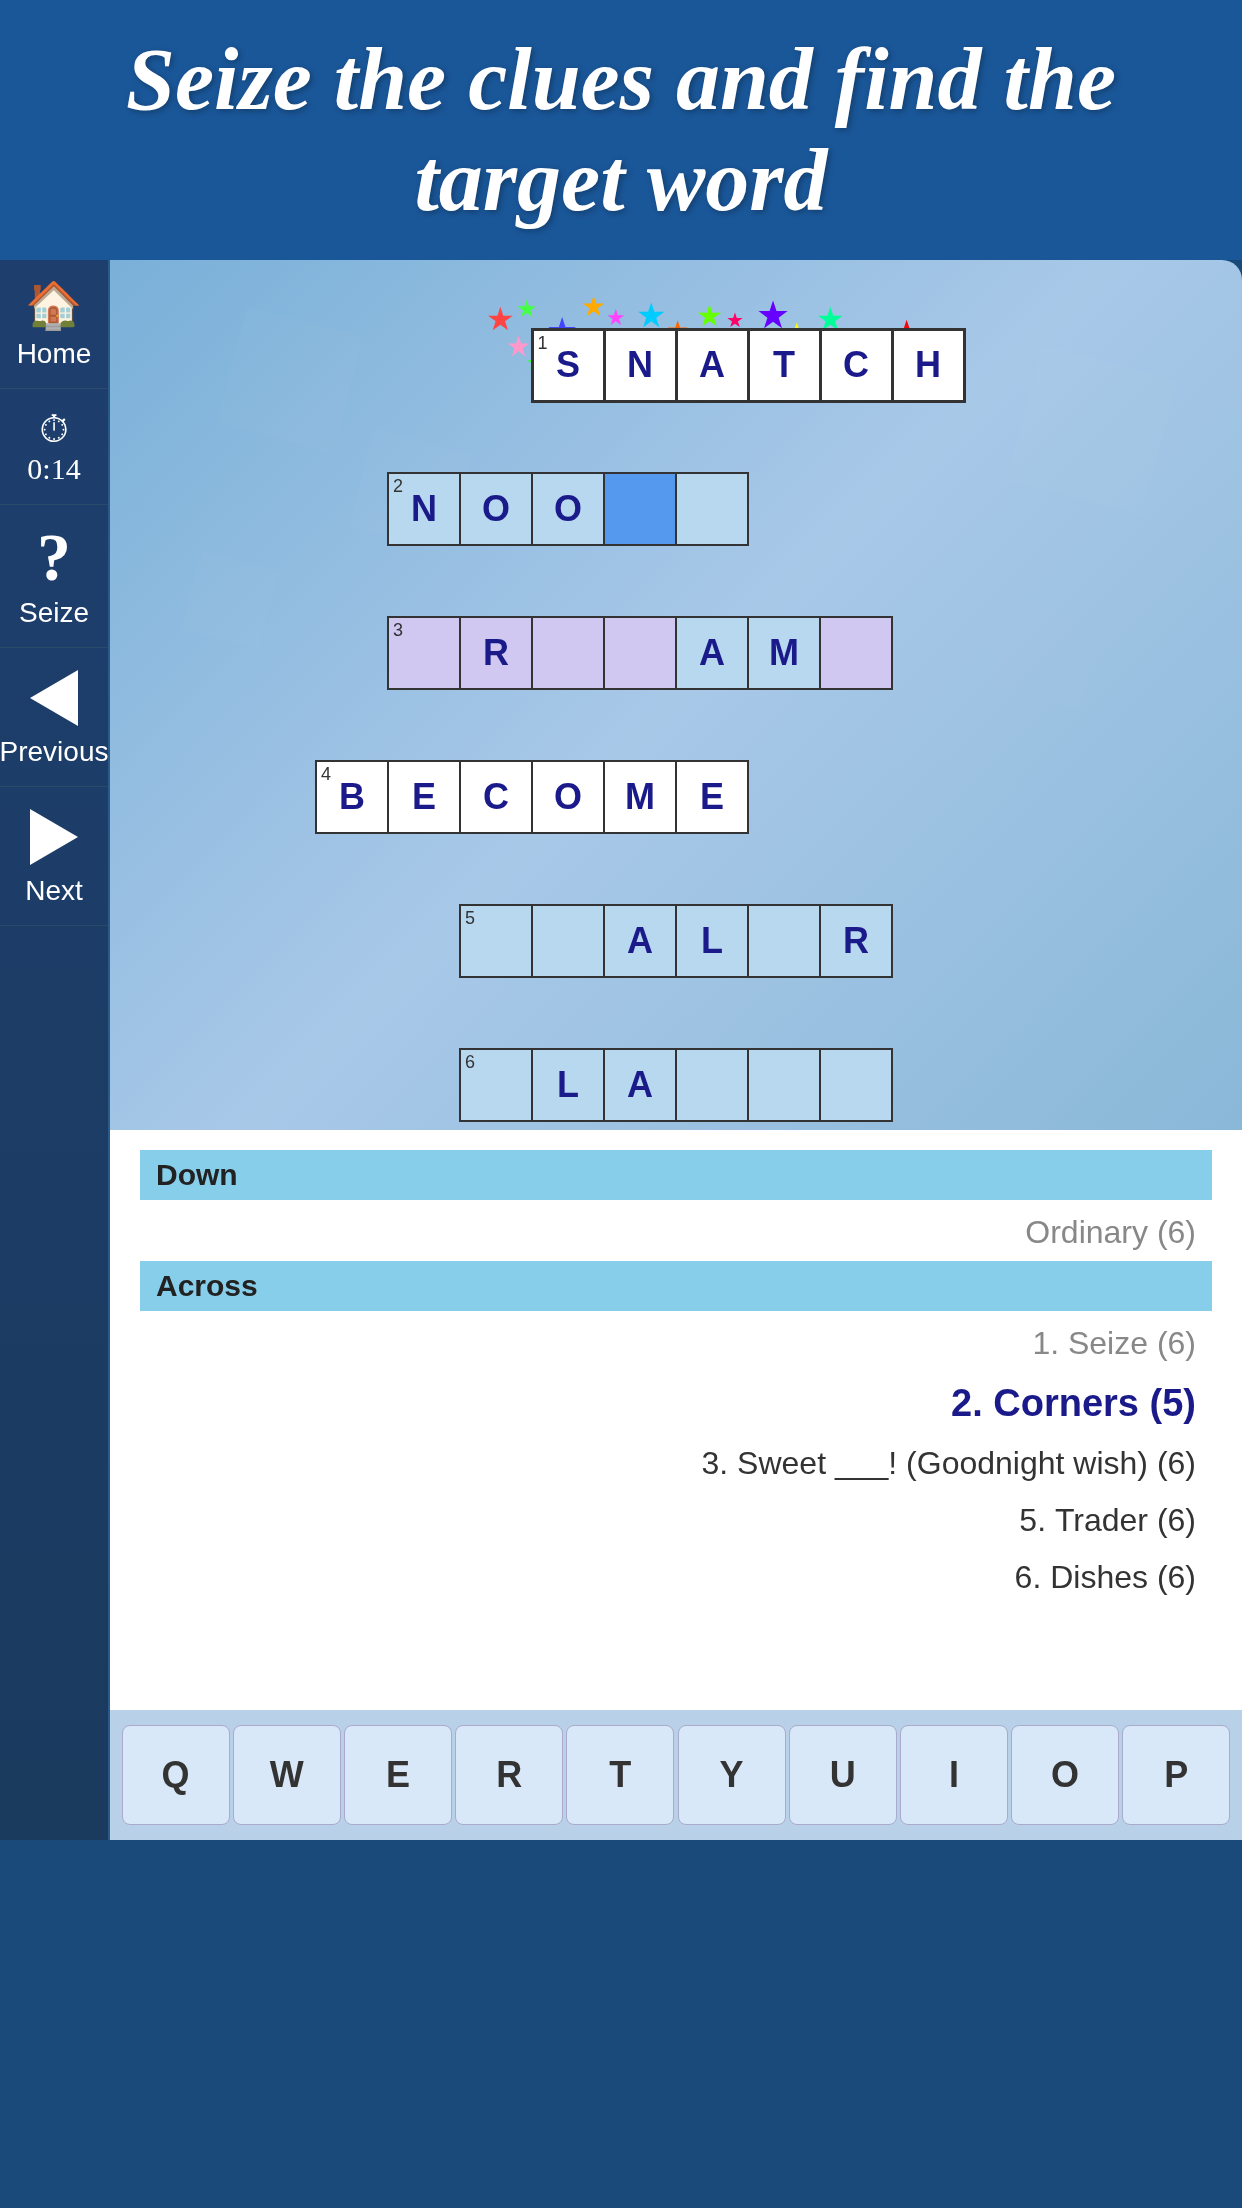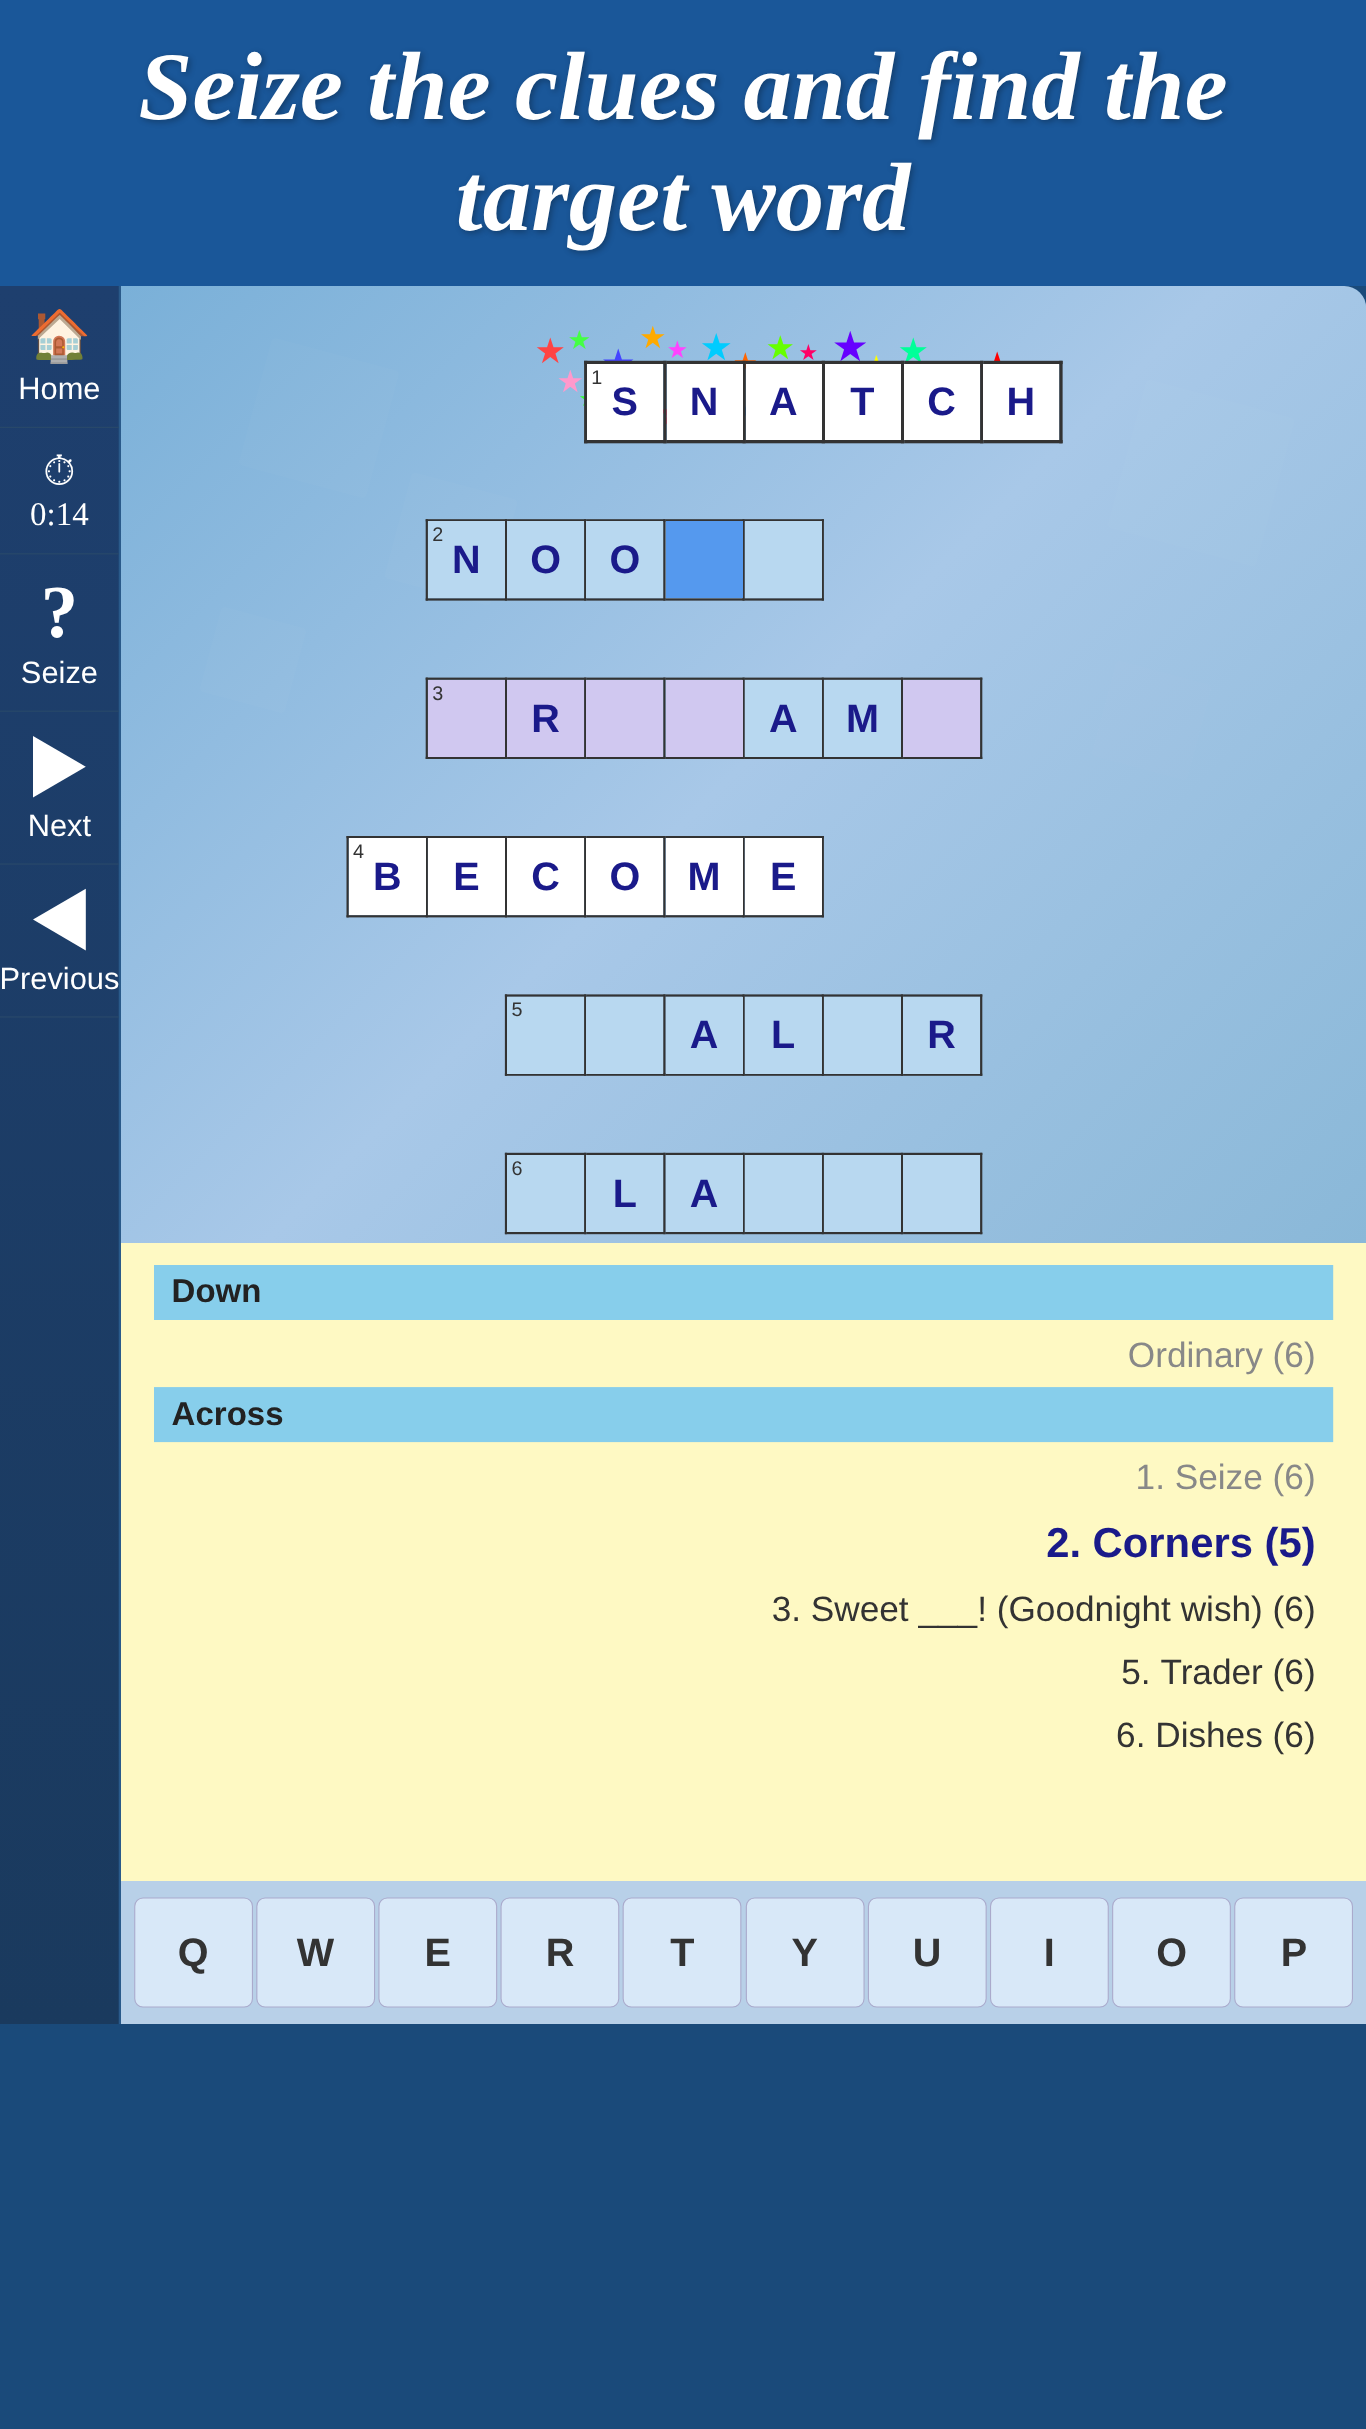"Next" div.sidebar-item { order: before "Previous" -> after "Previous" }
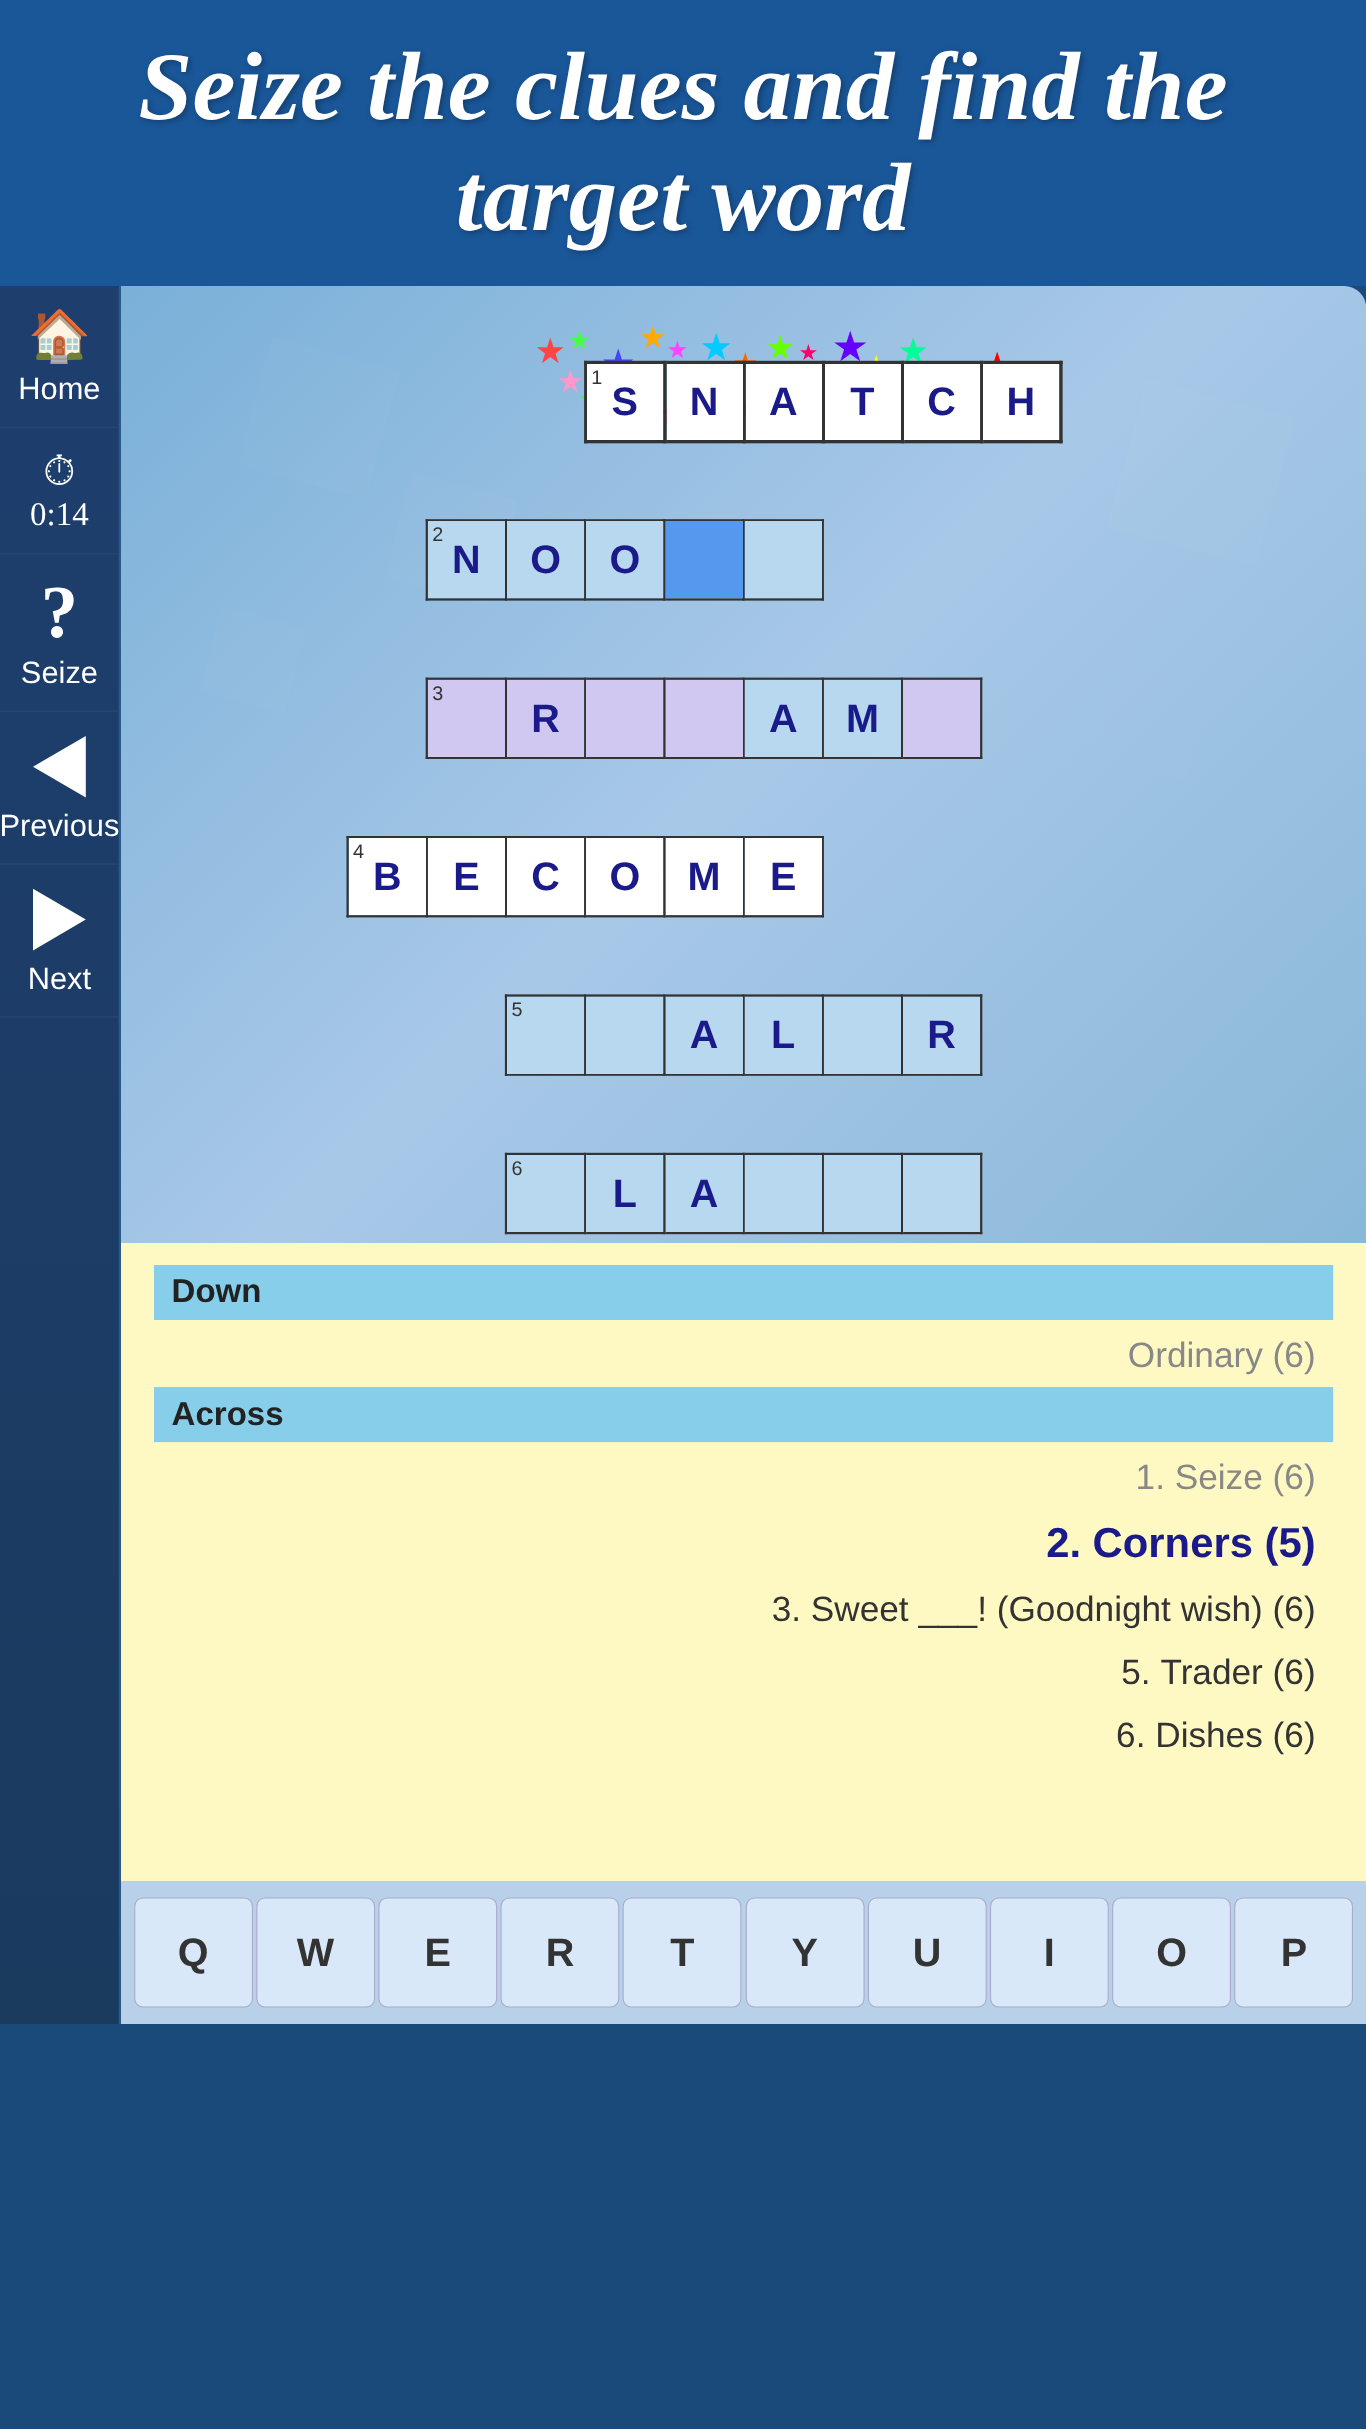"Down" .clues-section { background: #fef9c3 -> #ffffff }
